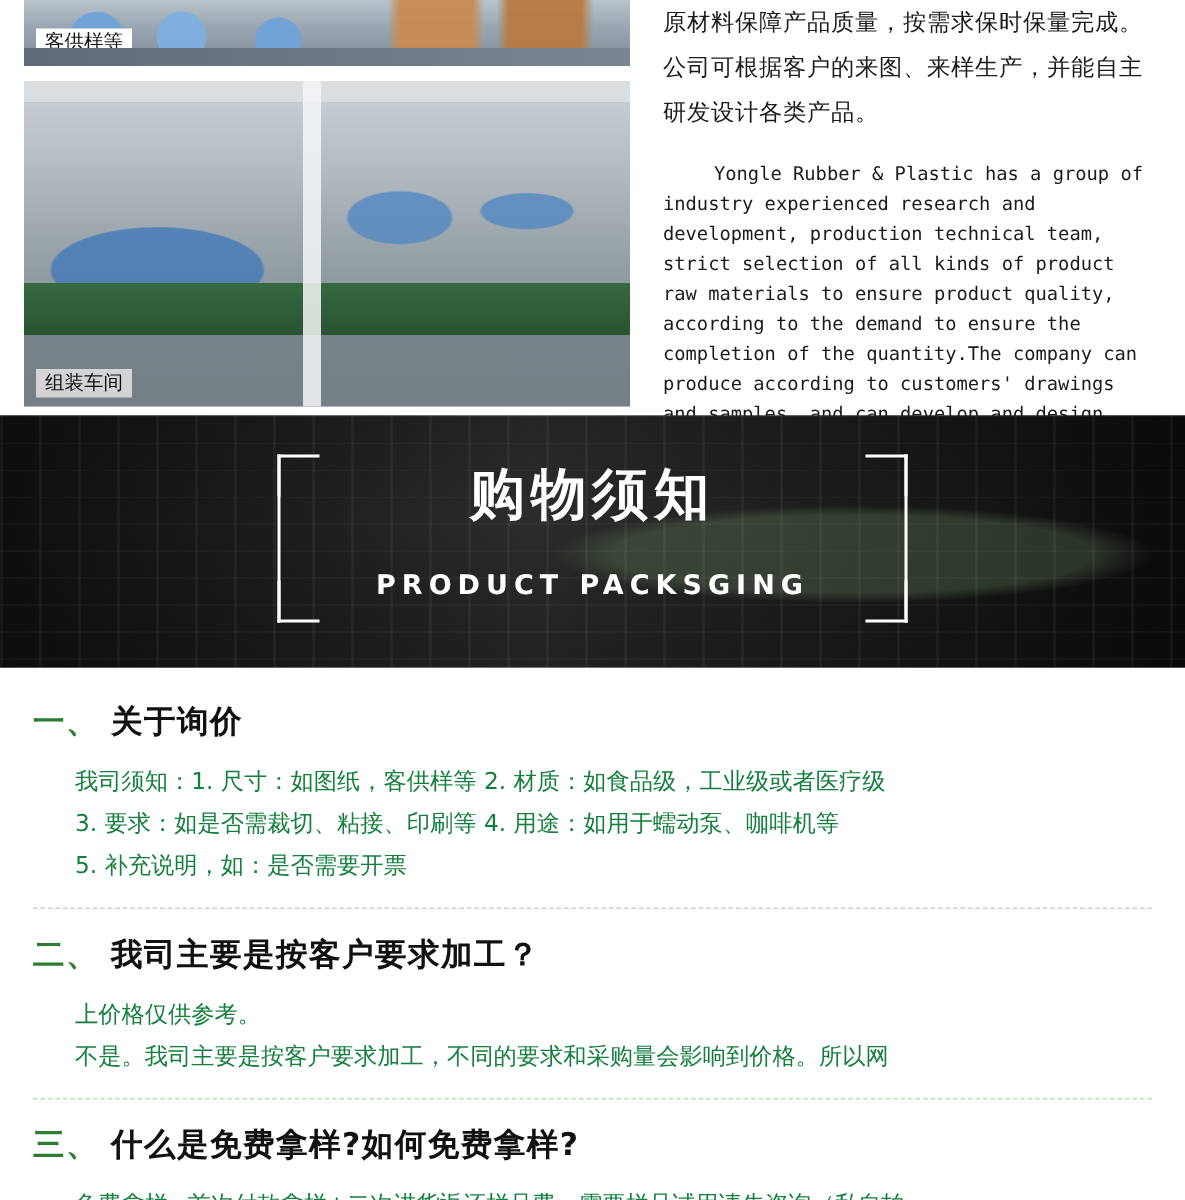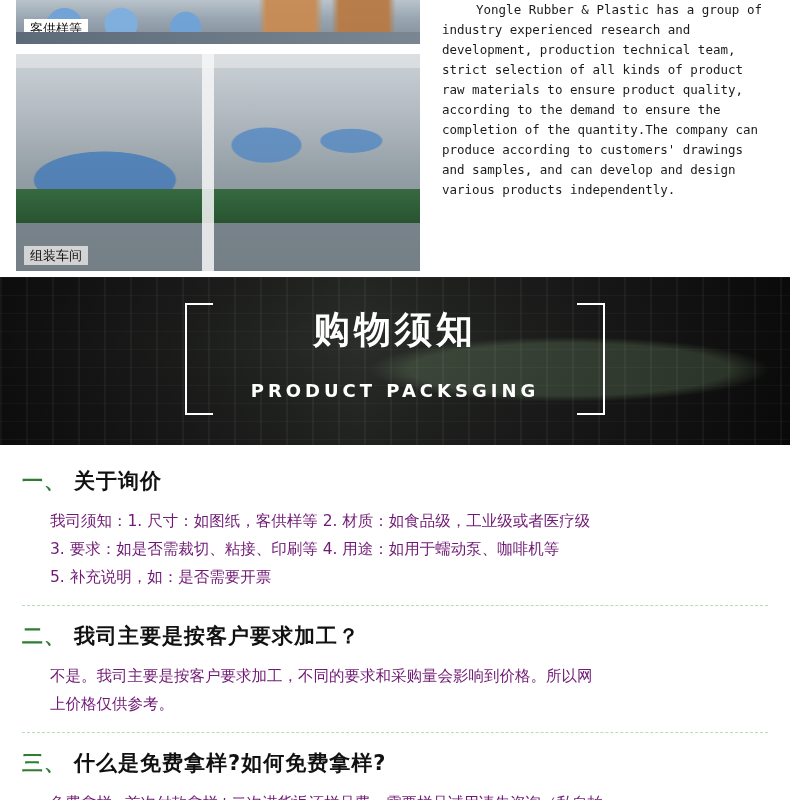"原材料保障产品质量，按需求保时保量完成。公司可根据客户的来图、来样生产，并能自主" p.cn-paragraph { html: none -> <p>原材料保障产品质量，按需求保时保量完成。公司可根据客户的来图、来样生产，并能自主研发设计各类产品。</p> }
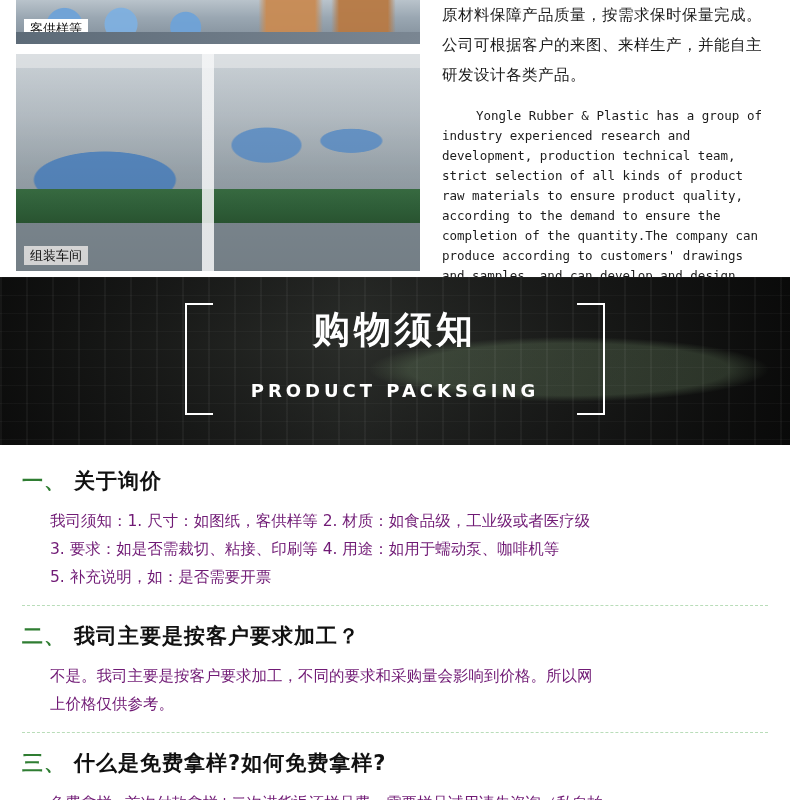"我司须知：1. 尺寸：如图纸，客供样等 2. 材质：如食品级，工业级或者医疗级" .faq-body { color: #701a75 -> #15803d }
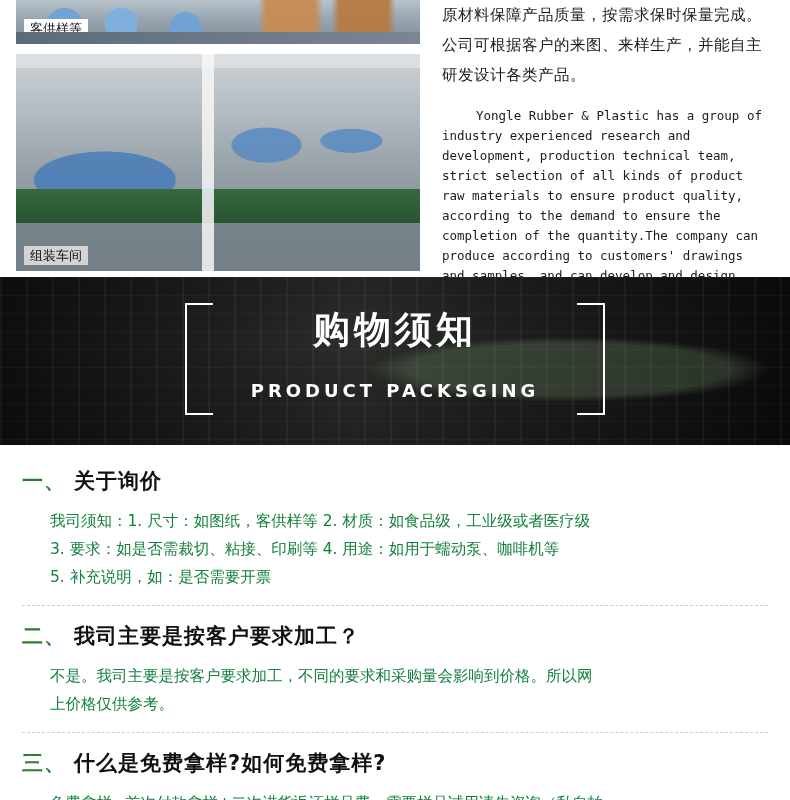"不是。我司主要是按客户要求加工，不同的要求和采购量会影响到价格。所以网" span.clipped { order: before "上价格仅供参考。" -> after "上价格仅供参考。" }
